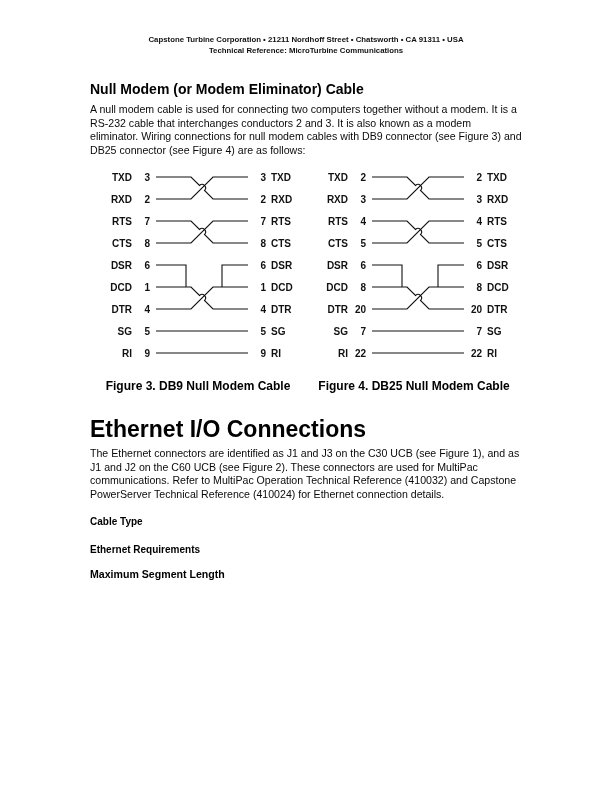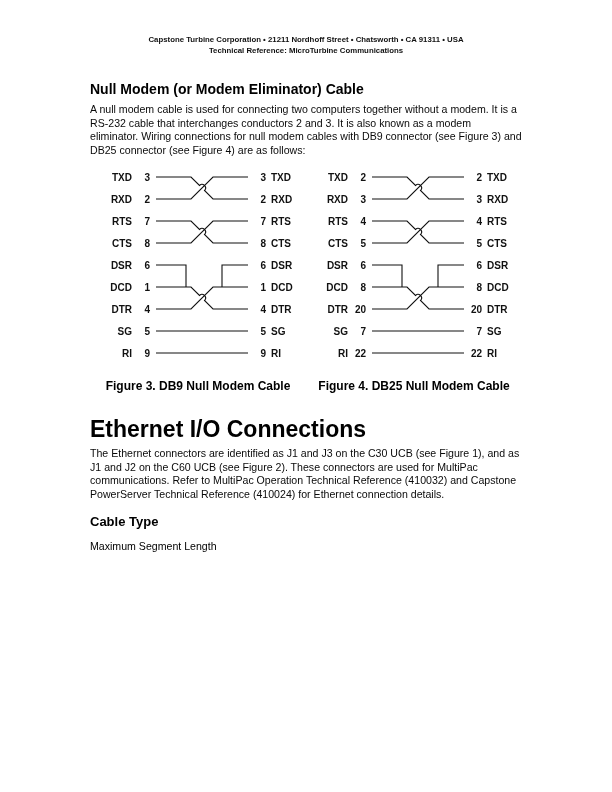"Cable Type" h2.sub { font-size: 13px -> 10px }
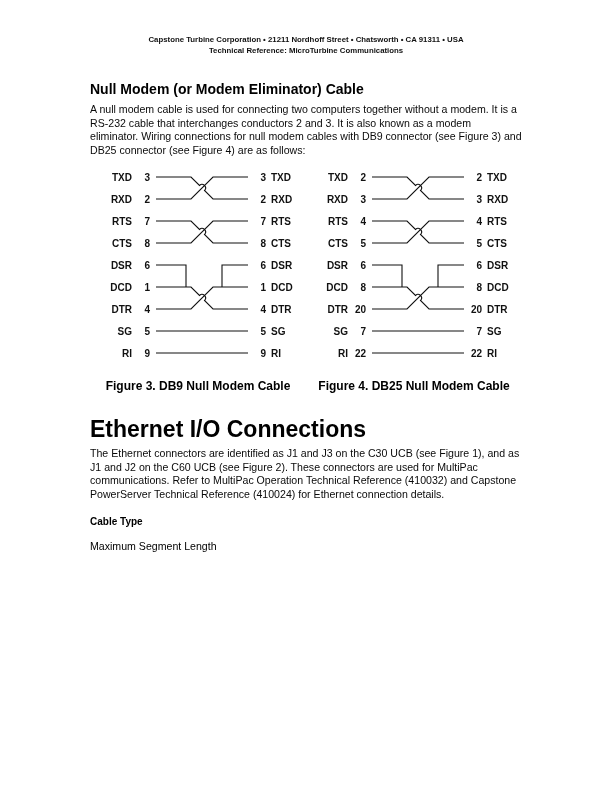"Ethernet Requirements" h2.sub { html: none -> <h2>Ethernet Requirements</h2> }
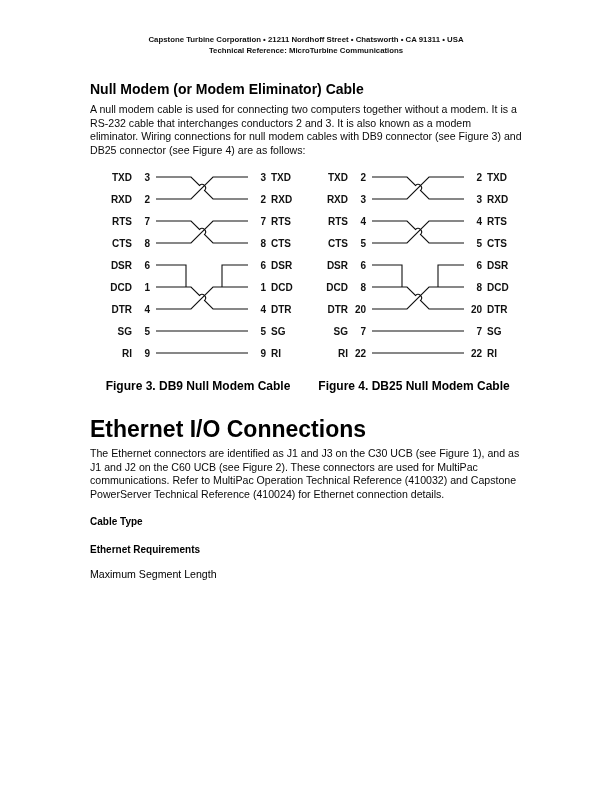"Maximum Segment Length" h3.minor { font-weight: normal -> bold }
